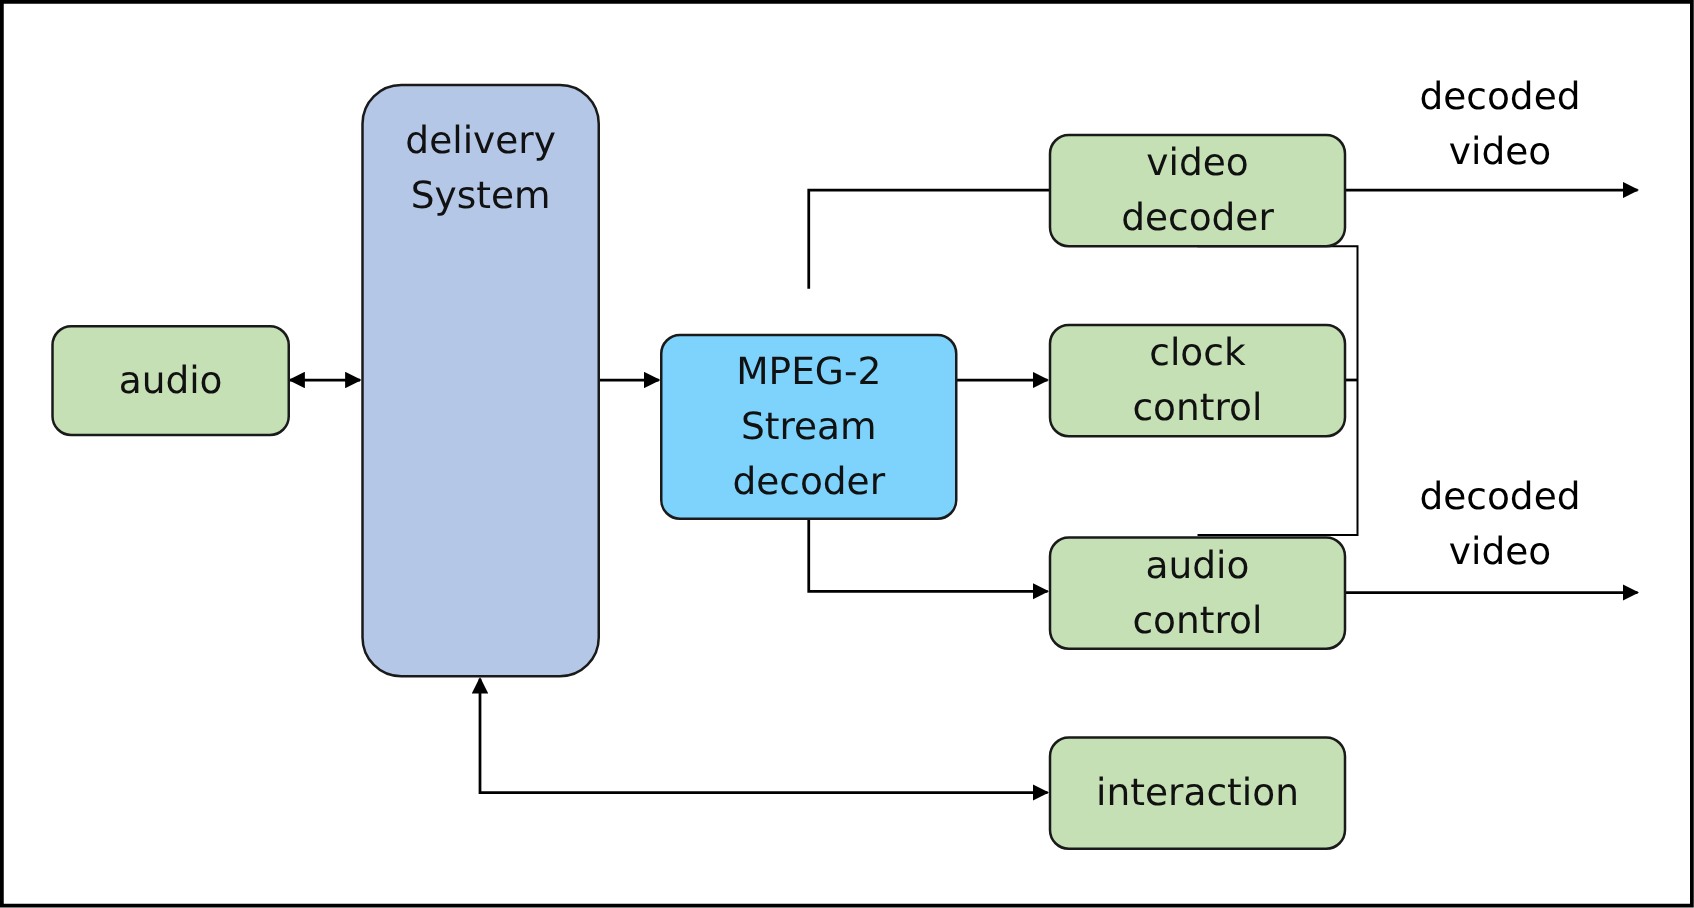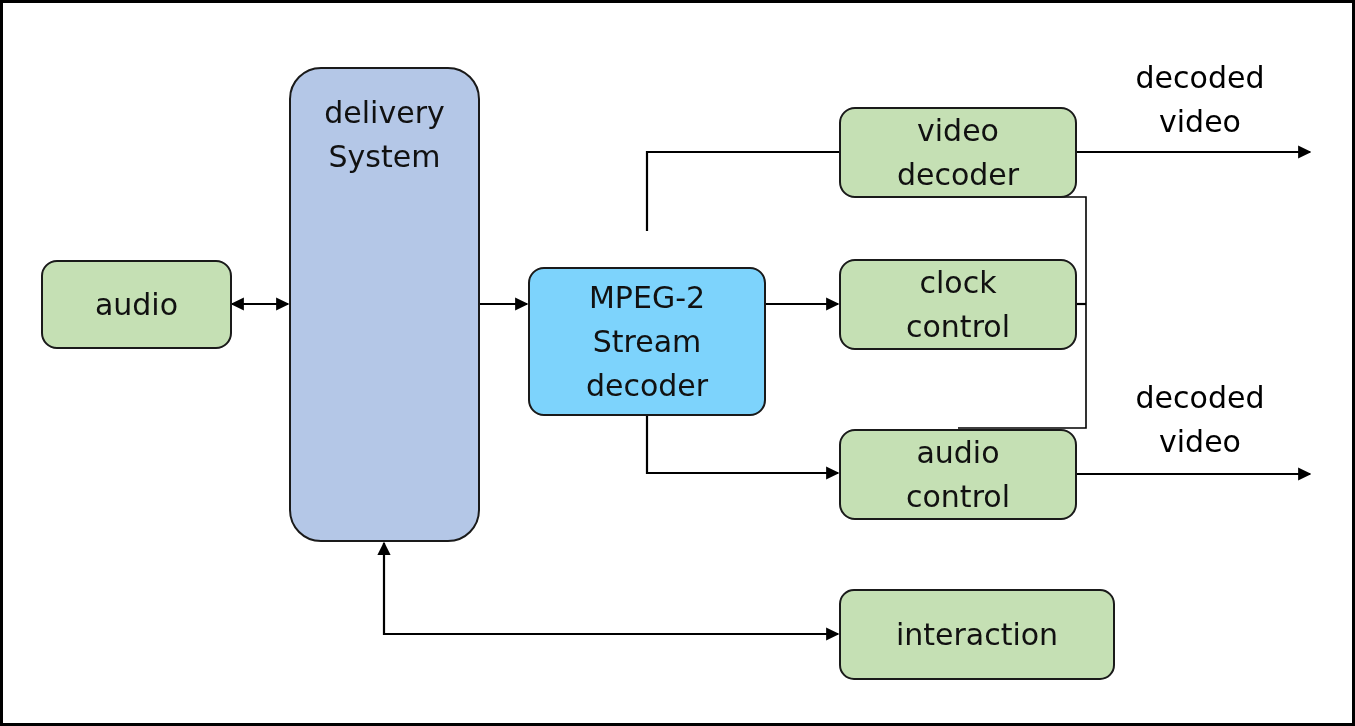"interaction" div.node { border-radius: 15px -> none; width: 276px -> 238px }
